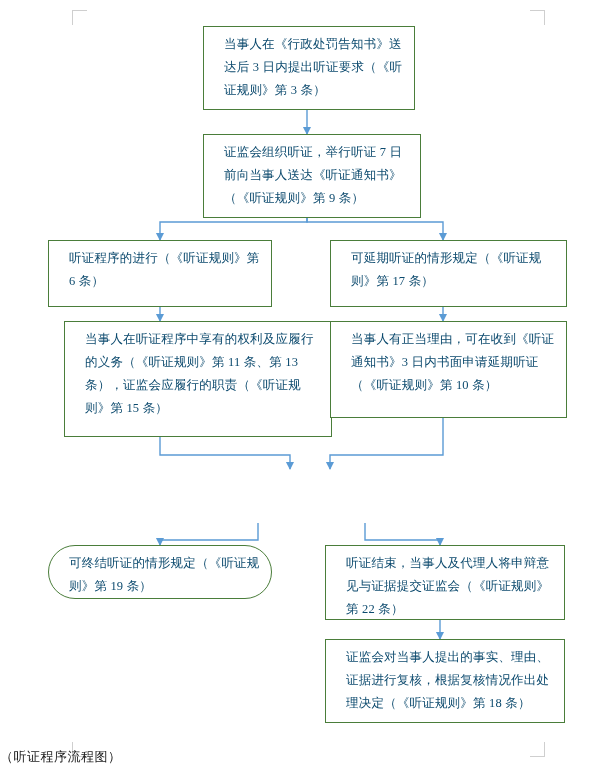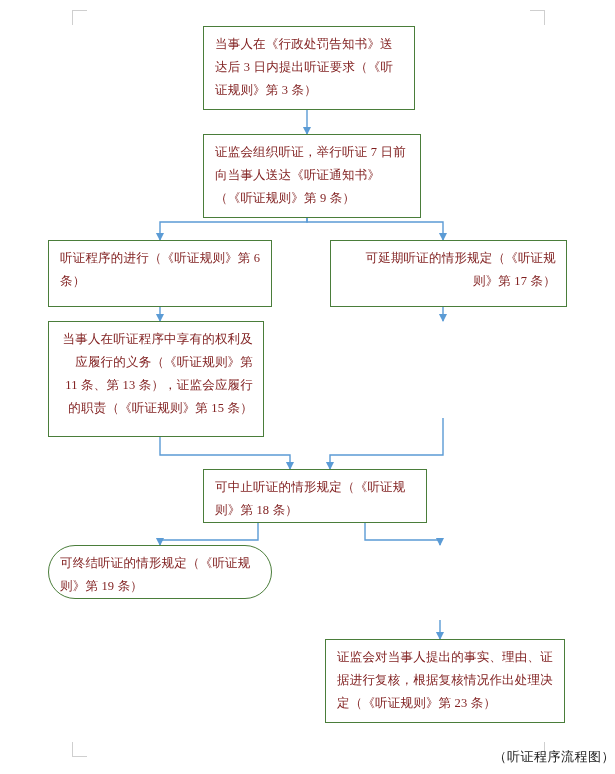"当事人在《行政处罚告知书》送达后 3 日内提出听证要求（《听证规则》第 3 条）" .box { color: #7f1d1d -> #0c4a6e; padding: 6px 10px 6px 11px -> 6px 10px 6px 20px }
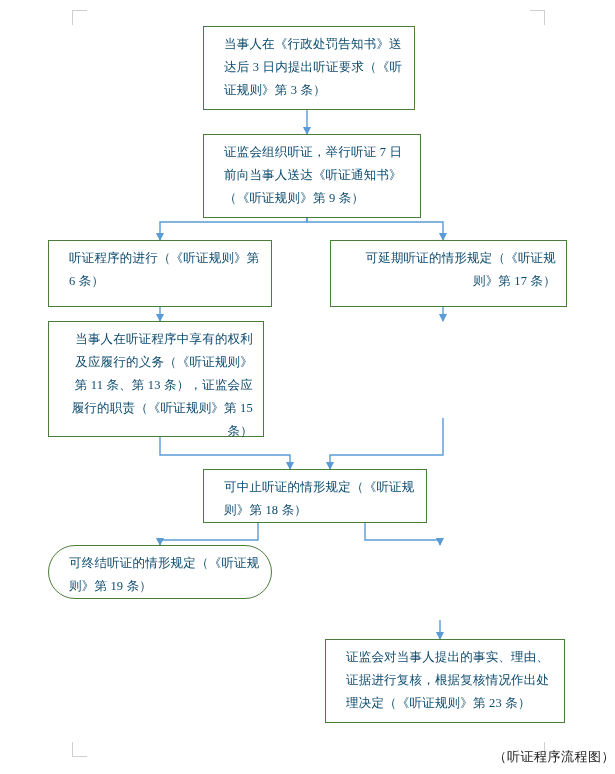"可延期听证的情形规定（《听证规则》第 17 条）" div.box { text-align: right -> none }
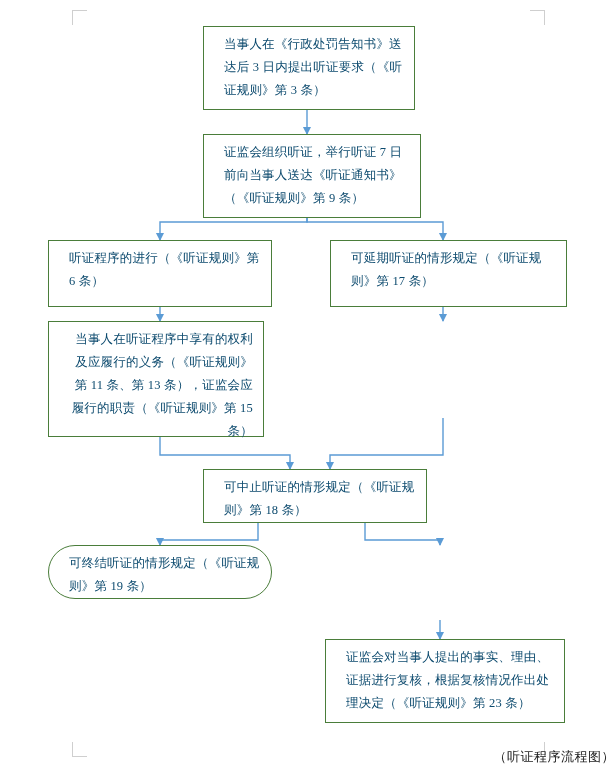"当事人在听证程序中享有的权利及应履行的义务（《听证规则》第 11 条、第 13" div.box { left: 48px -> 64px; text-align: right -> none; width: 216px -> 268px }
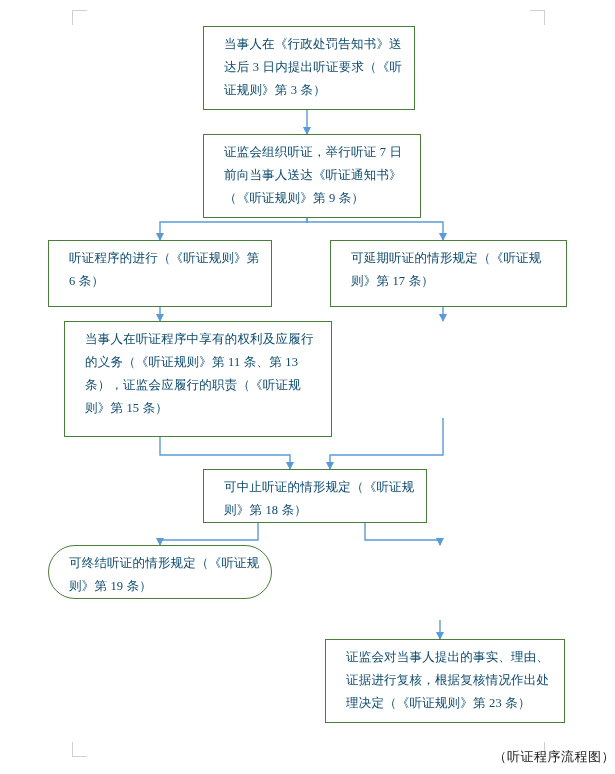"当事人有正当理由，可在收到《听证通知书》3 日内书面申请延期听证（《听证规则》第" div.box { html: none -> <div>当事人有正当理由，可在收到《听证通知书》3 日内书面申请延期听证（《听证规则》第 10 条）</div> }
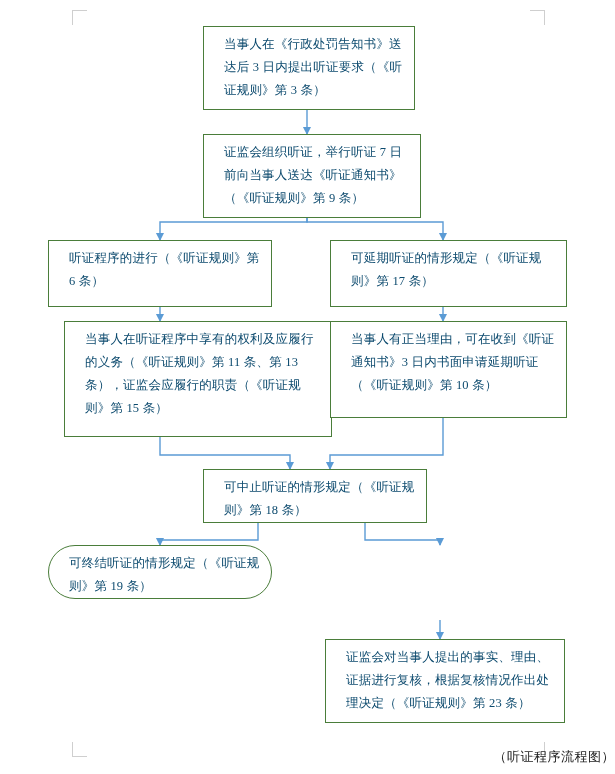"可中止听证的情形规定（《听证规则》第 18 条）" div.box { html: <div>可中止听证的情形规定（《听证规则》第 18 条）</div> -> none }
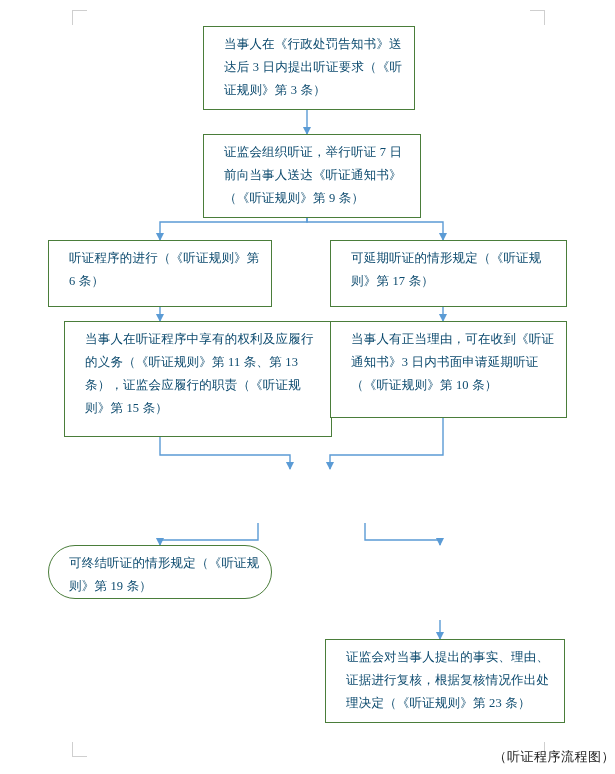"听证结束，当事人及代理人将申辩意见与证据提交证监会（《听证规则》第 22 条）" div.box { html: none -> <div>听证结束，当事人及代理人将申辩意见与证据提交证监会（《听证规则》第 22 条）</div> }
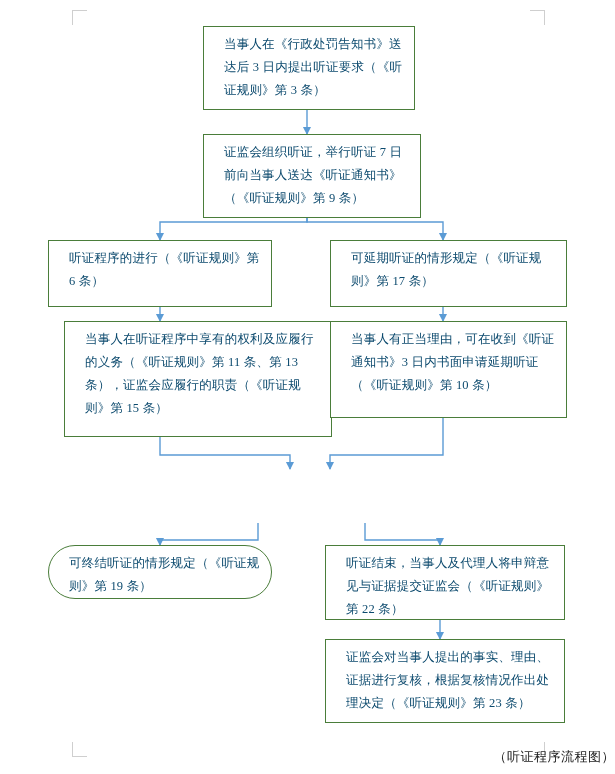"证监会对当事人提出的事实、理由、证据进行复核，根据复核情况作出处理决定（《听证规" div.box { text: 23 -> 18 }
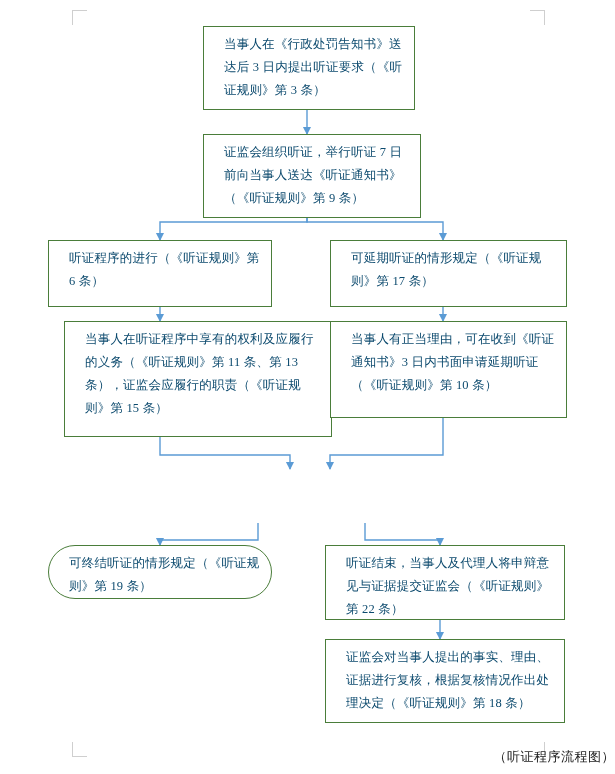"（听证程序流程图）" div.caption { text-align: right -> left }
